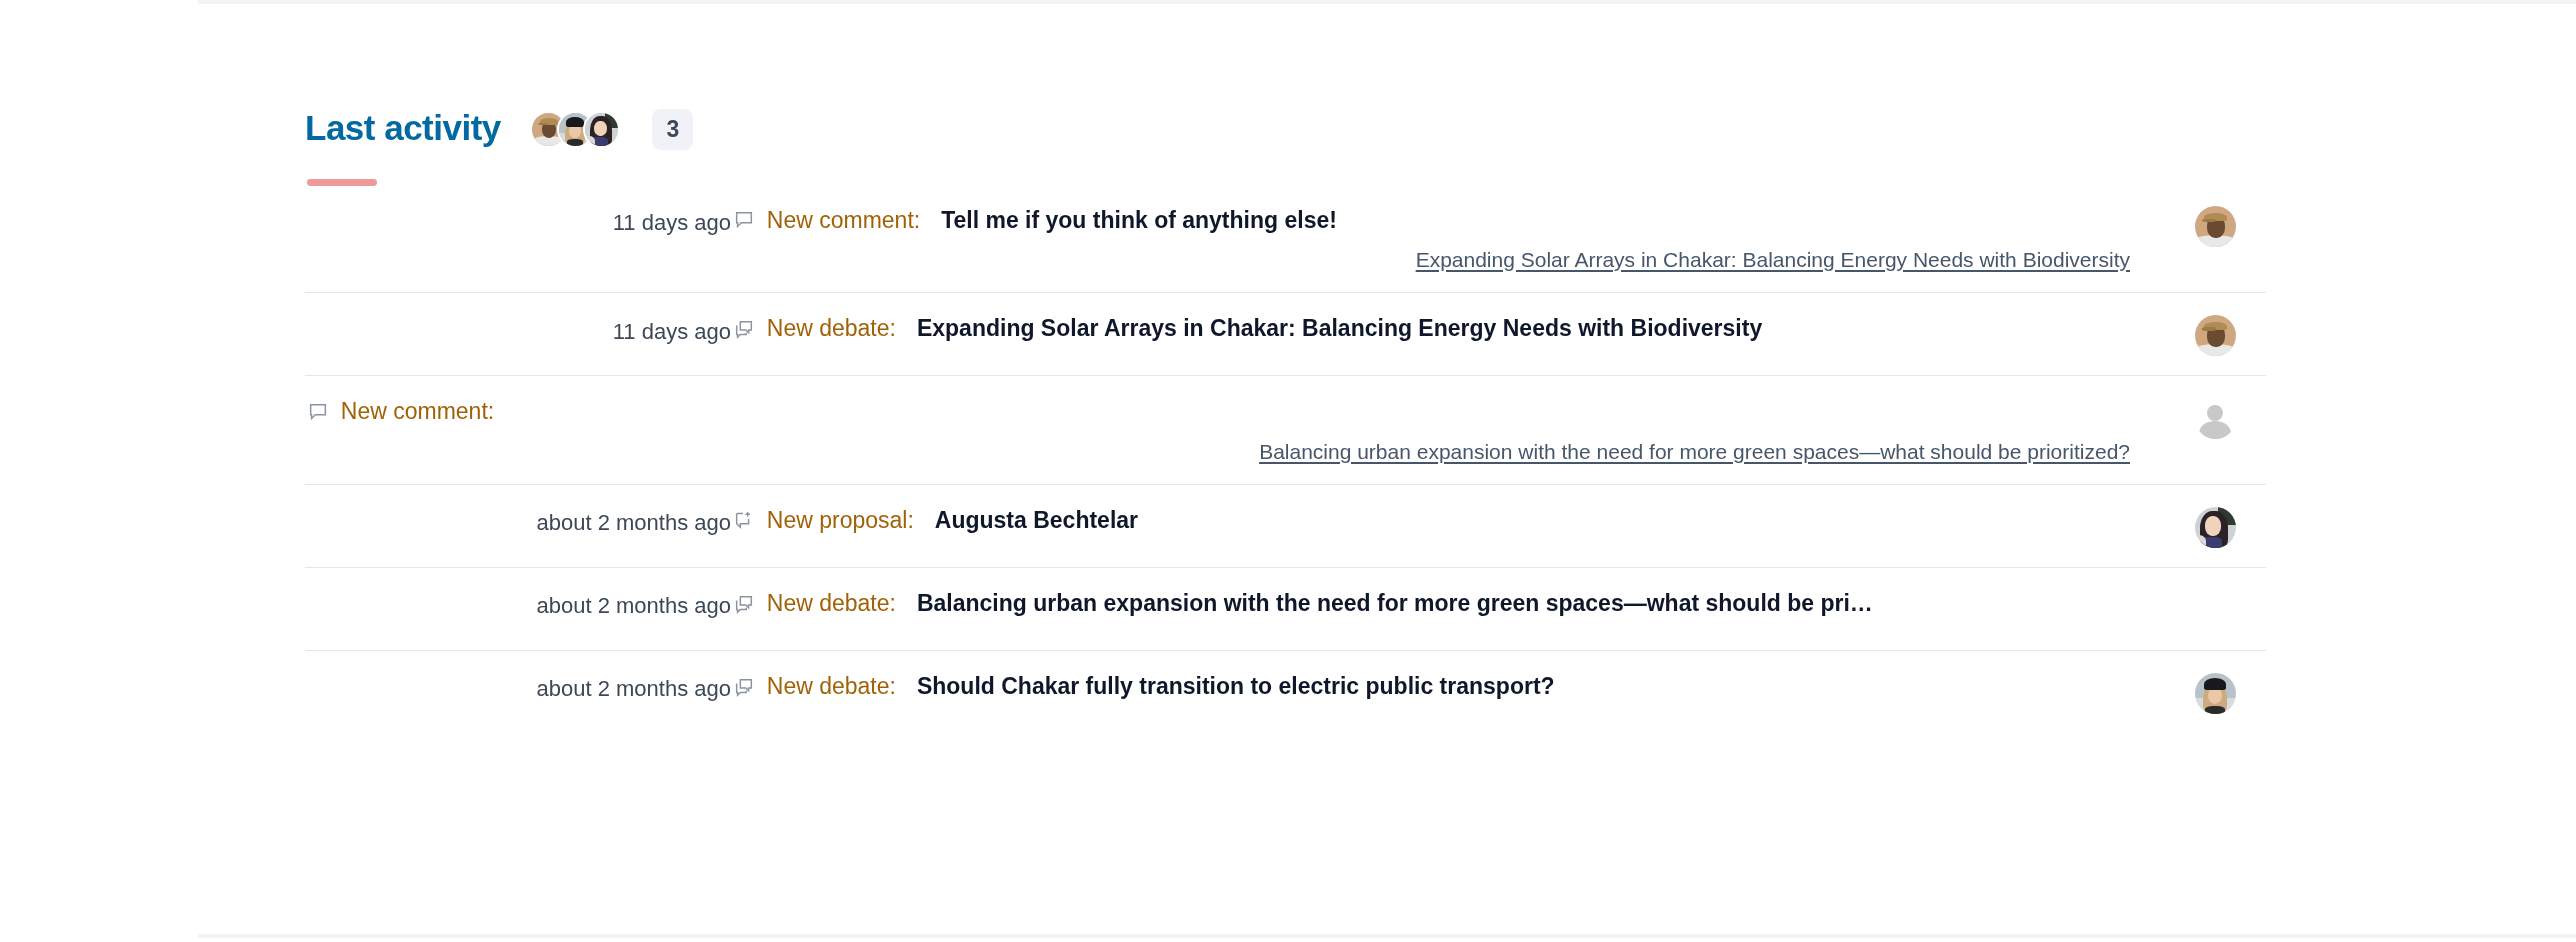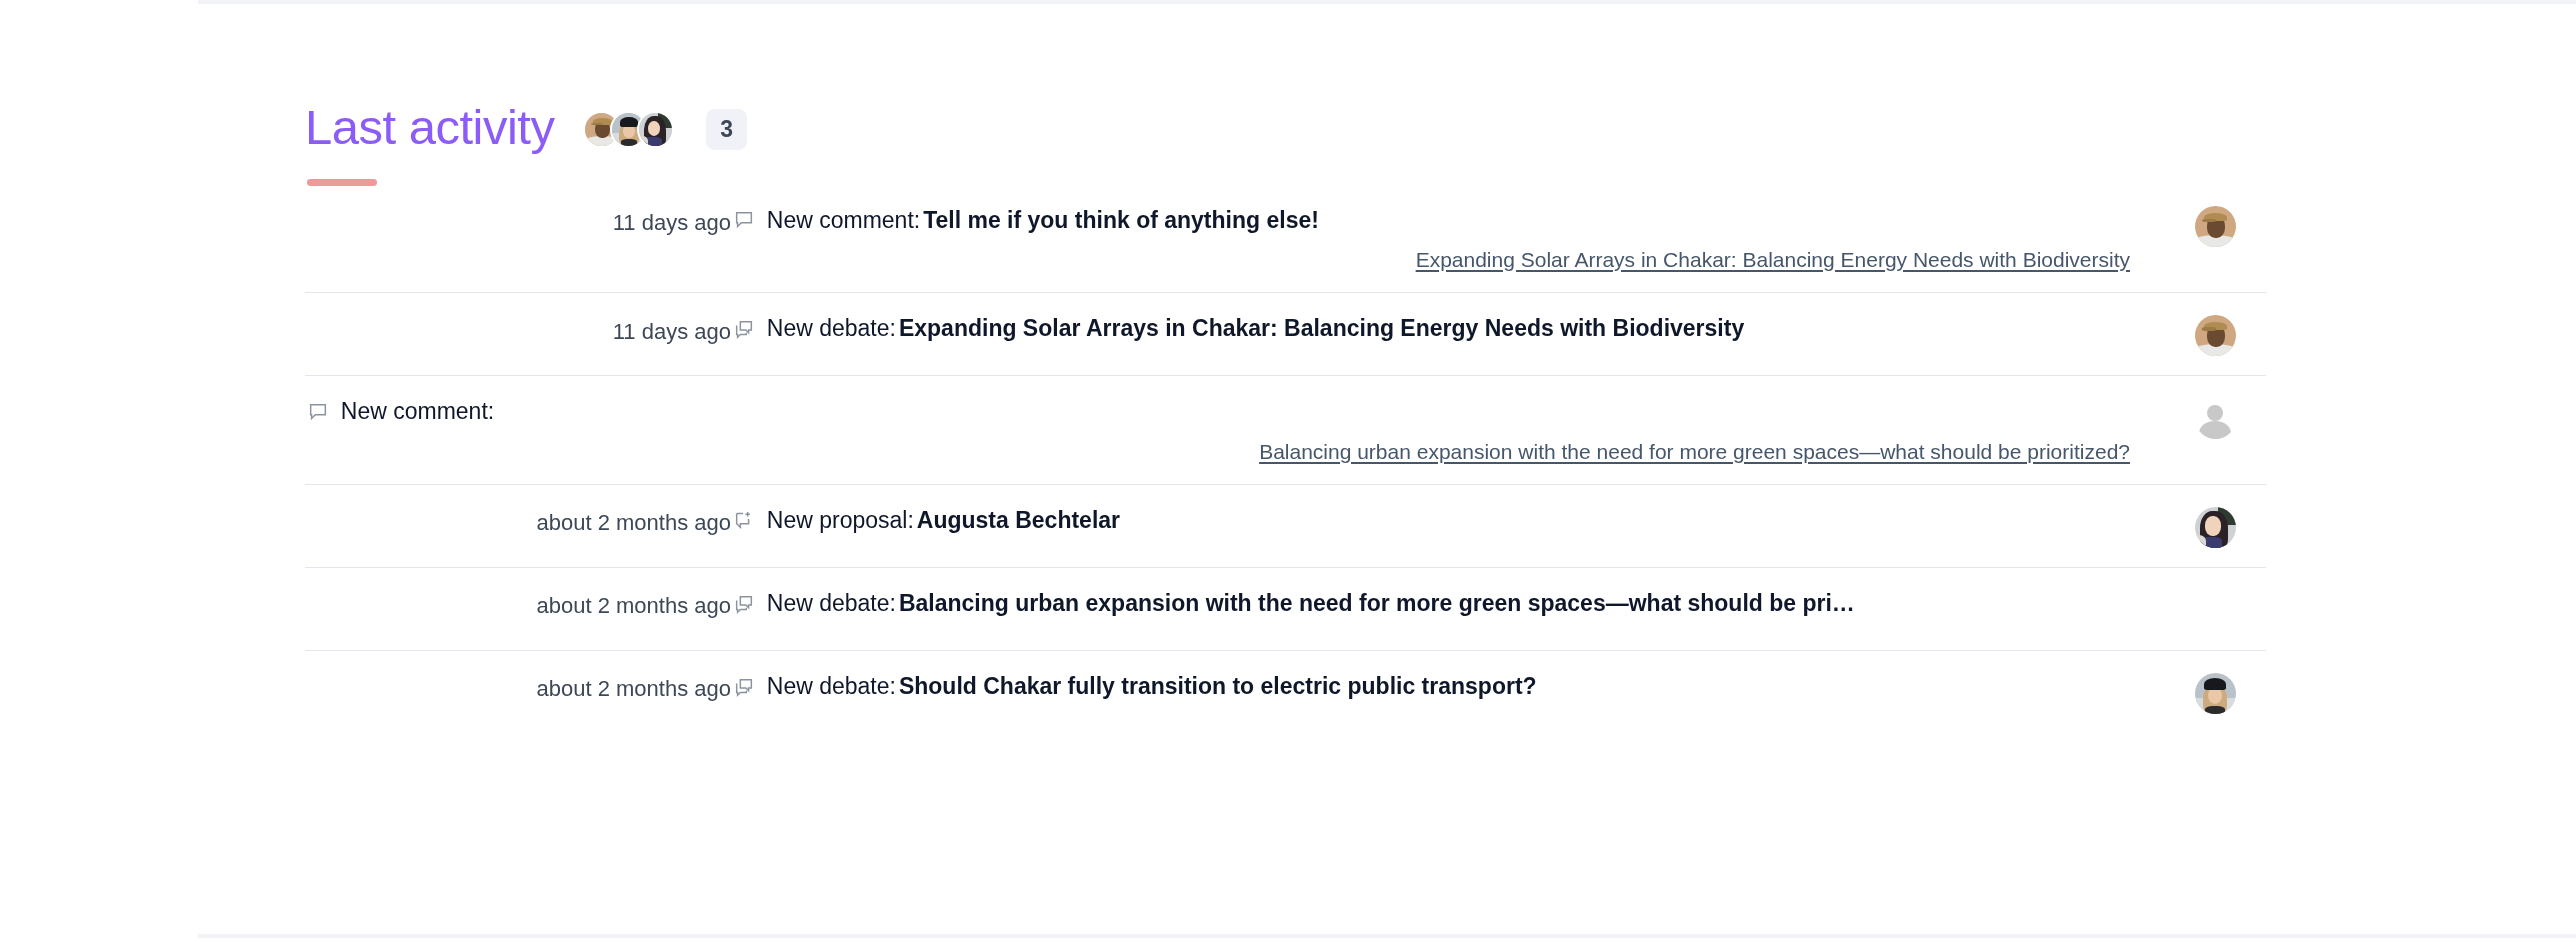"Last activity" .heading-title { color: #8b5cf6 -> #0369a1; font-size: 49px -> 35px; font-weight: 400 -> 700 }
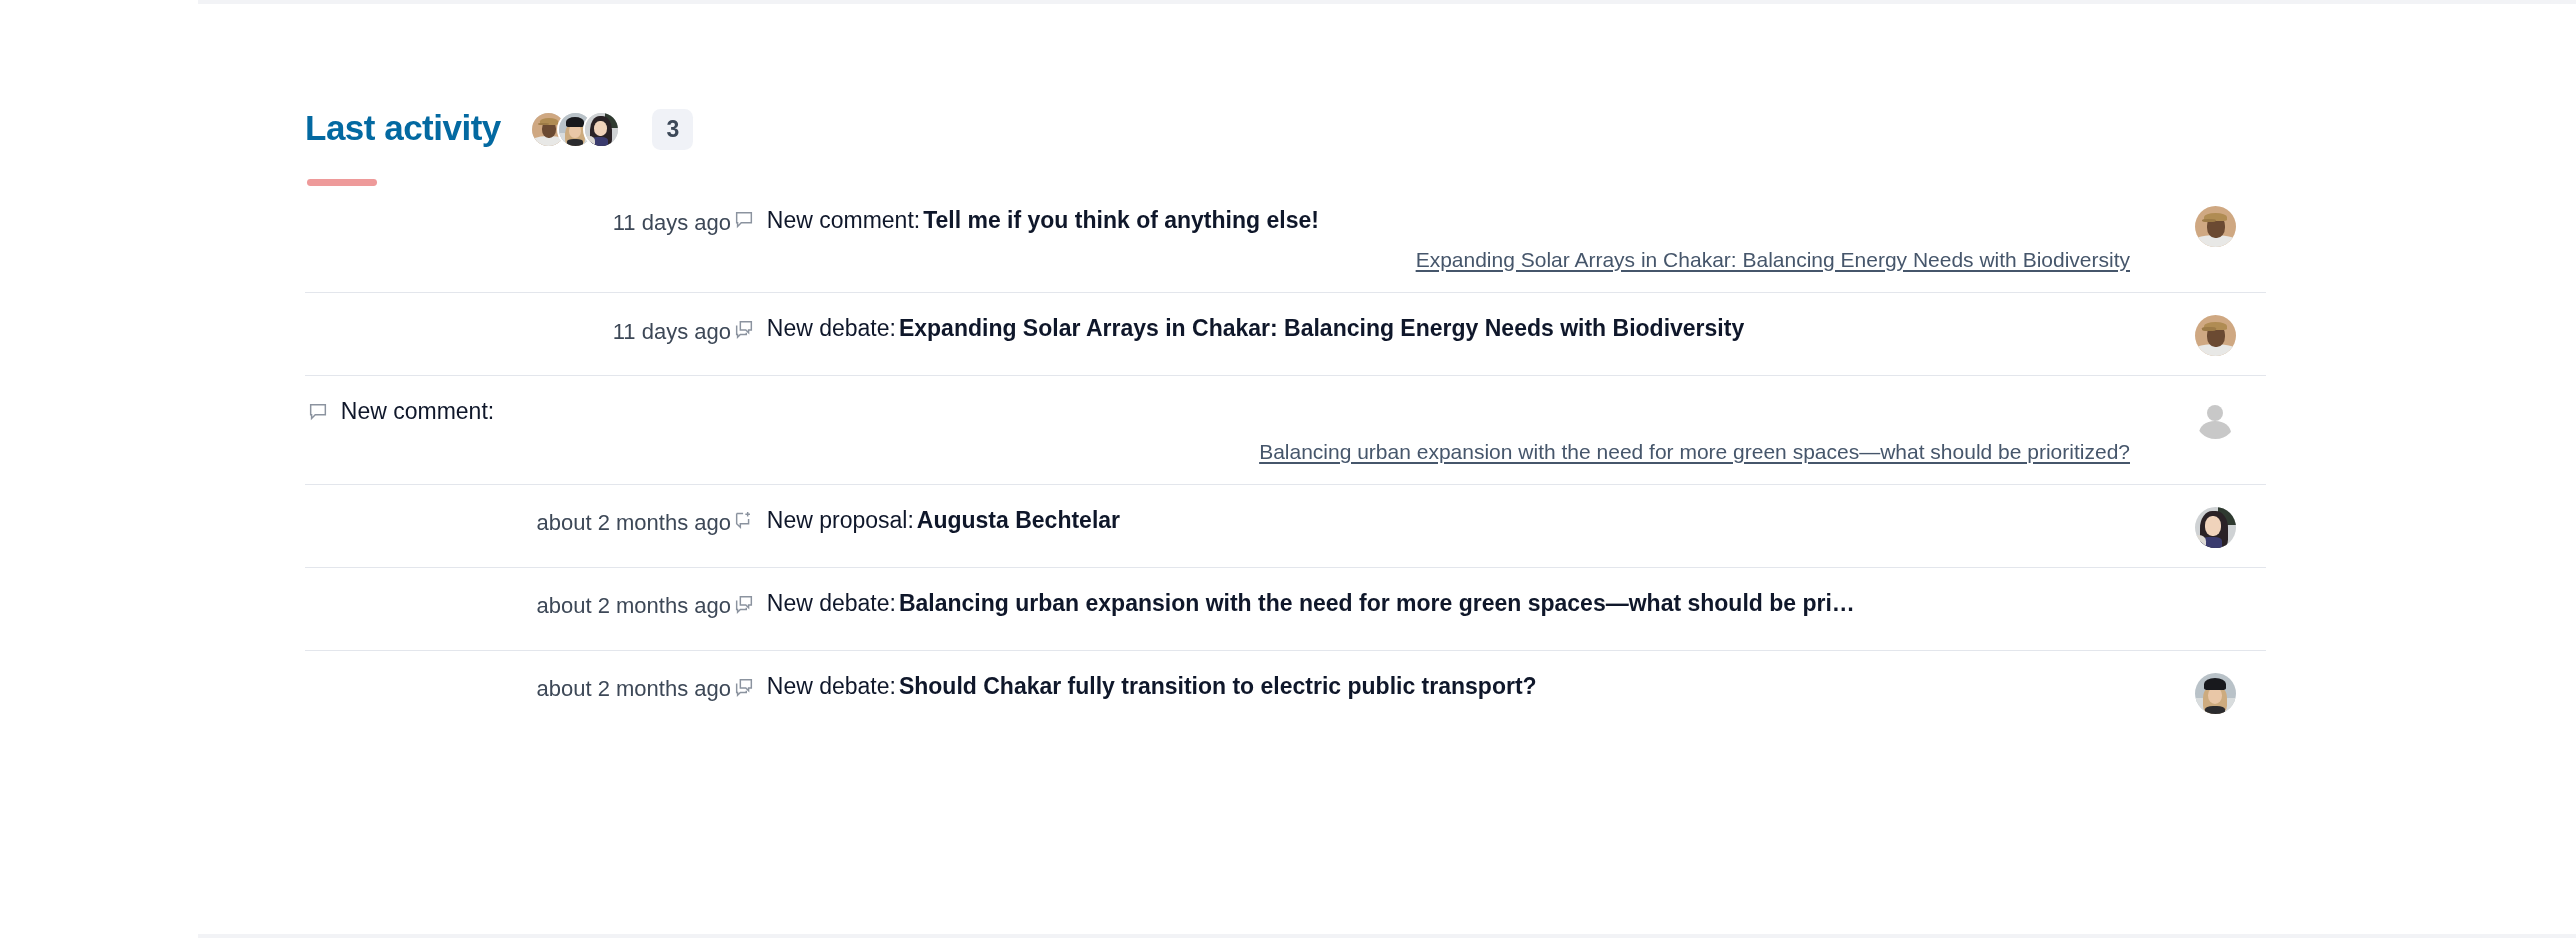"New comment:" .act-type { color: #0f172a -> #a16207; margin-right: 3px -> 21px }
